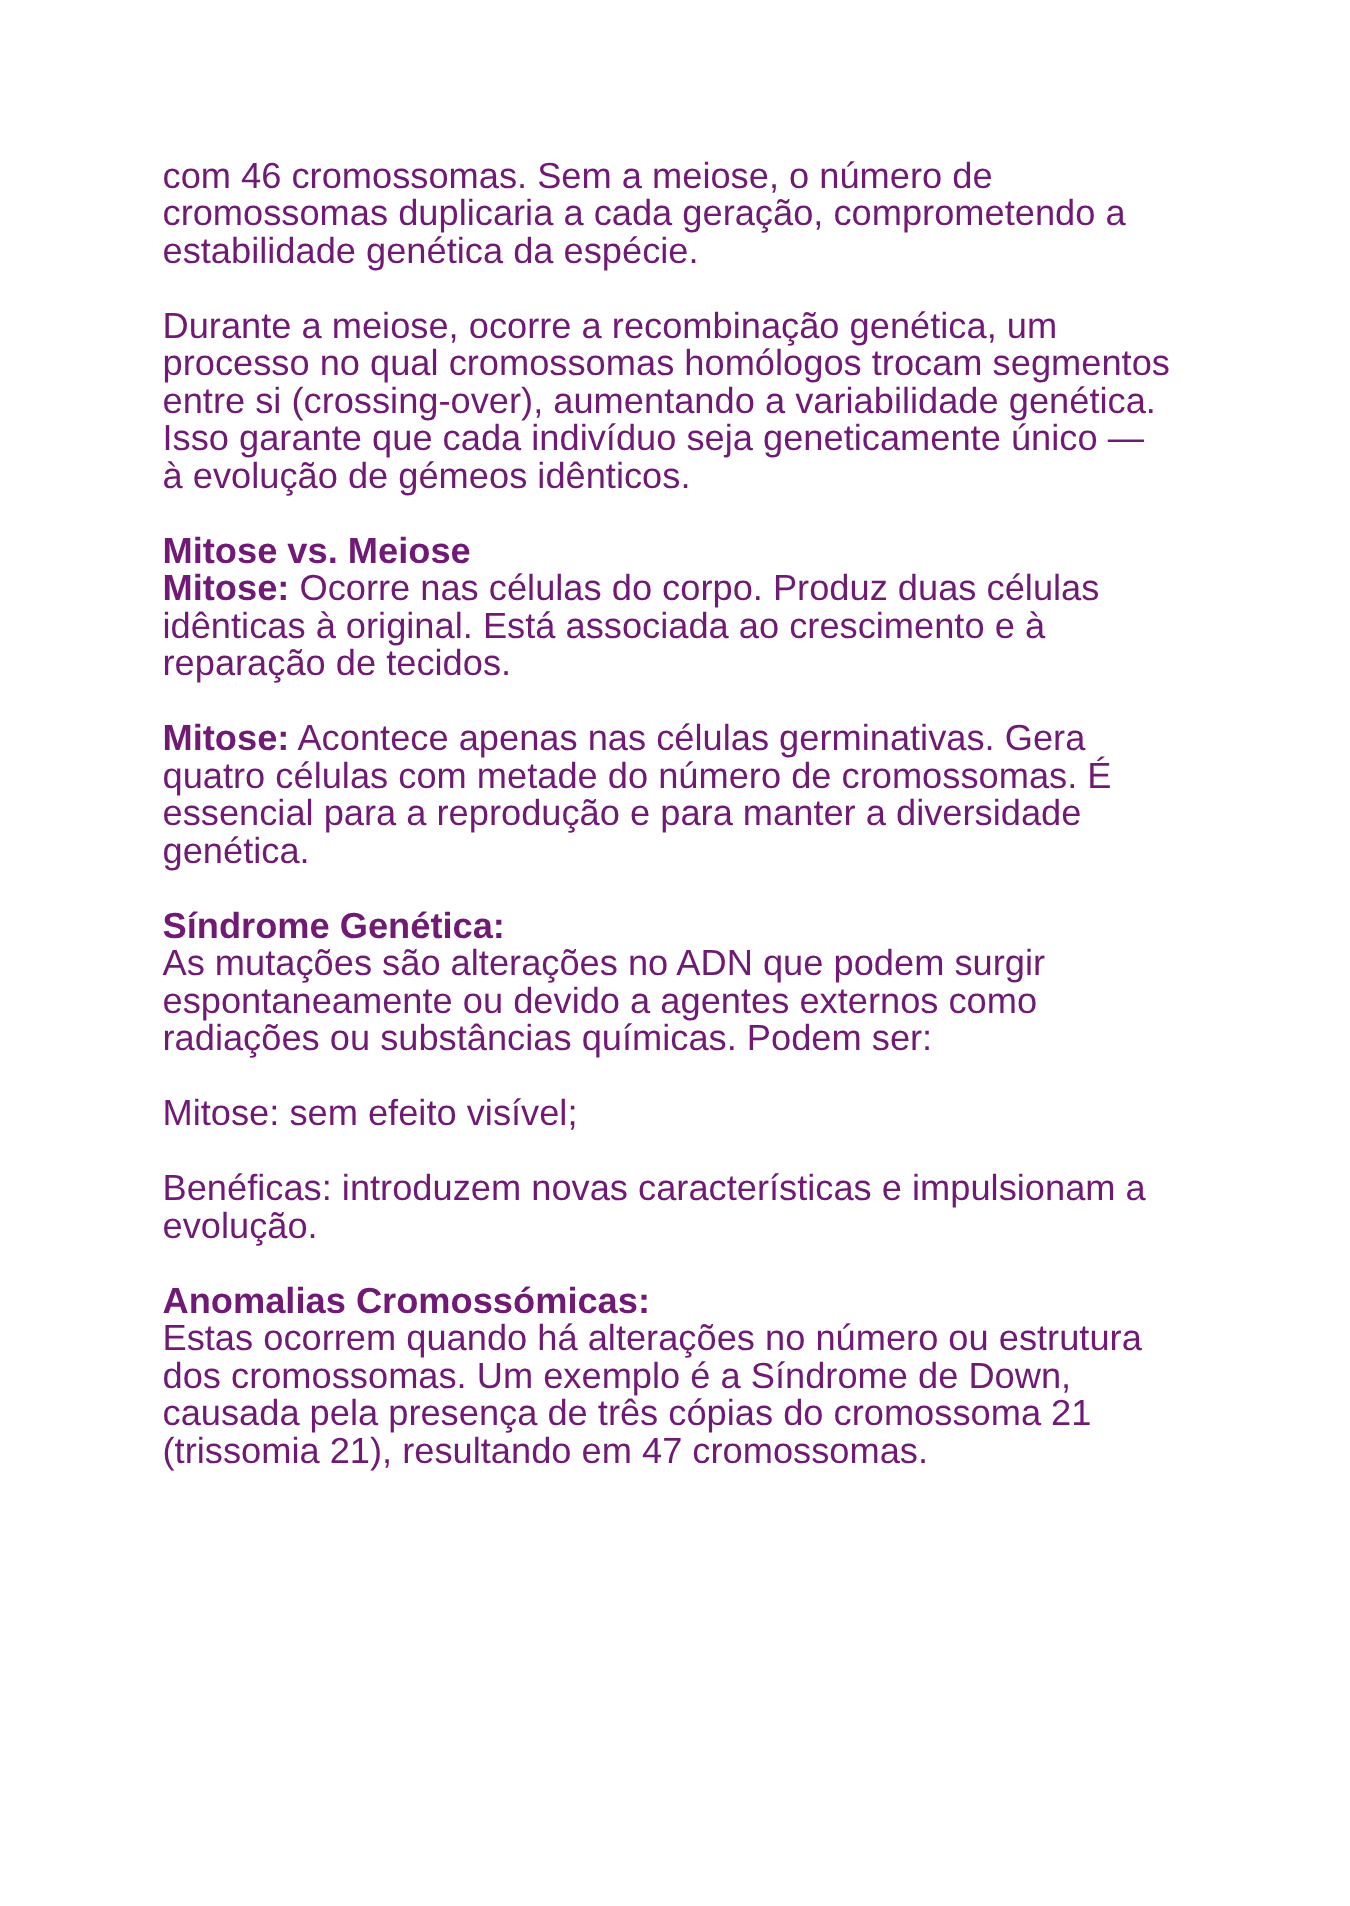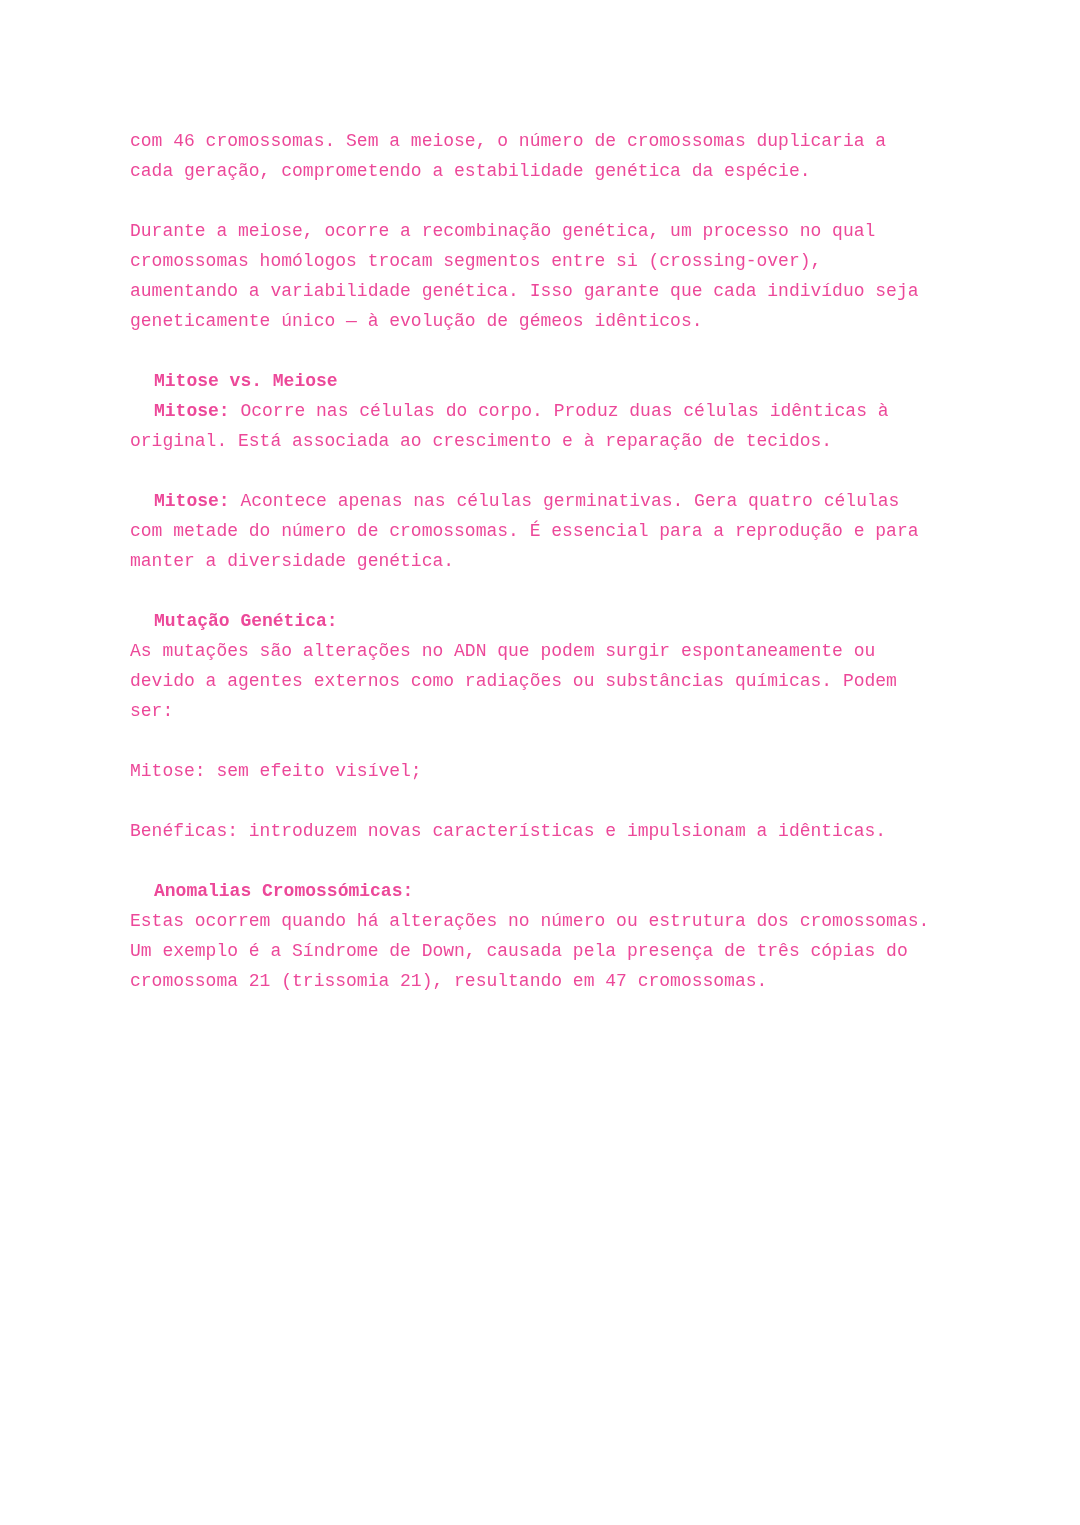"com 46 cromossomas. Sem a" .doc { color: #ec4899 -> #701a75; font-family: Liberation Mono, monospace -> Liberation Sans, sans-serif; font-size: 18px -> 29px }
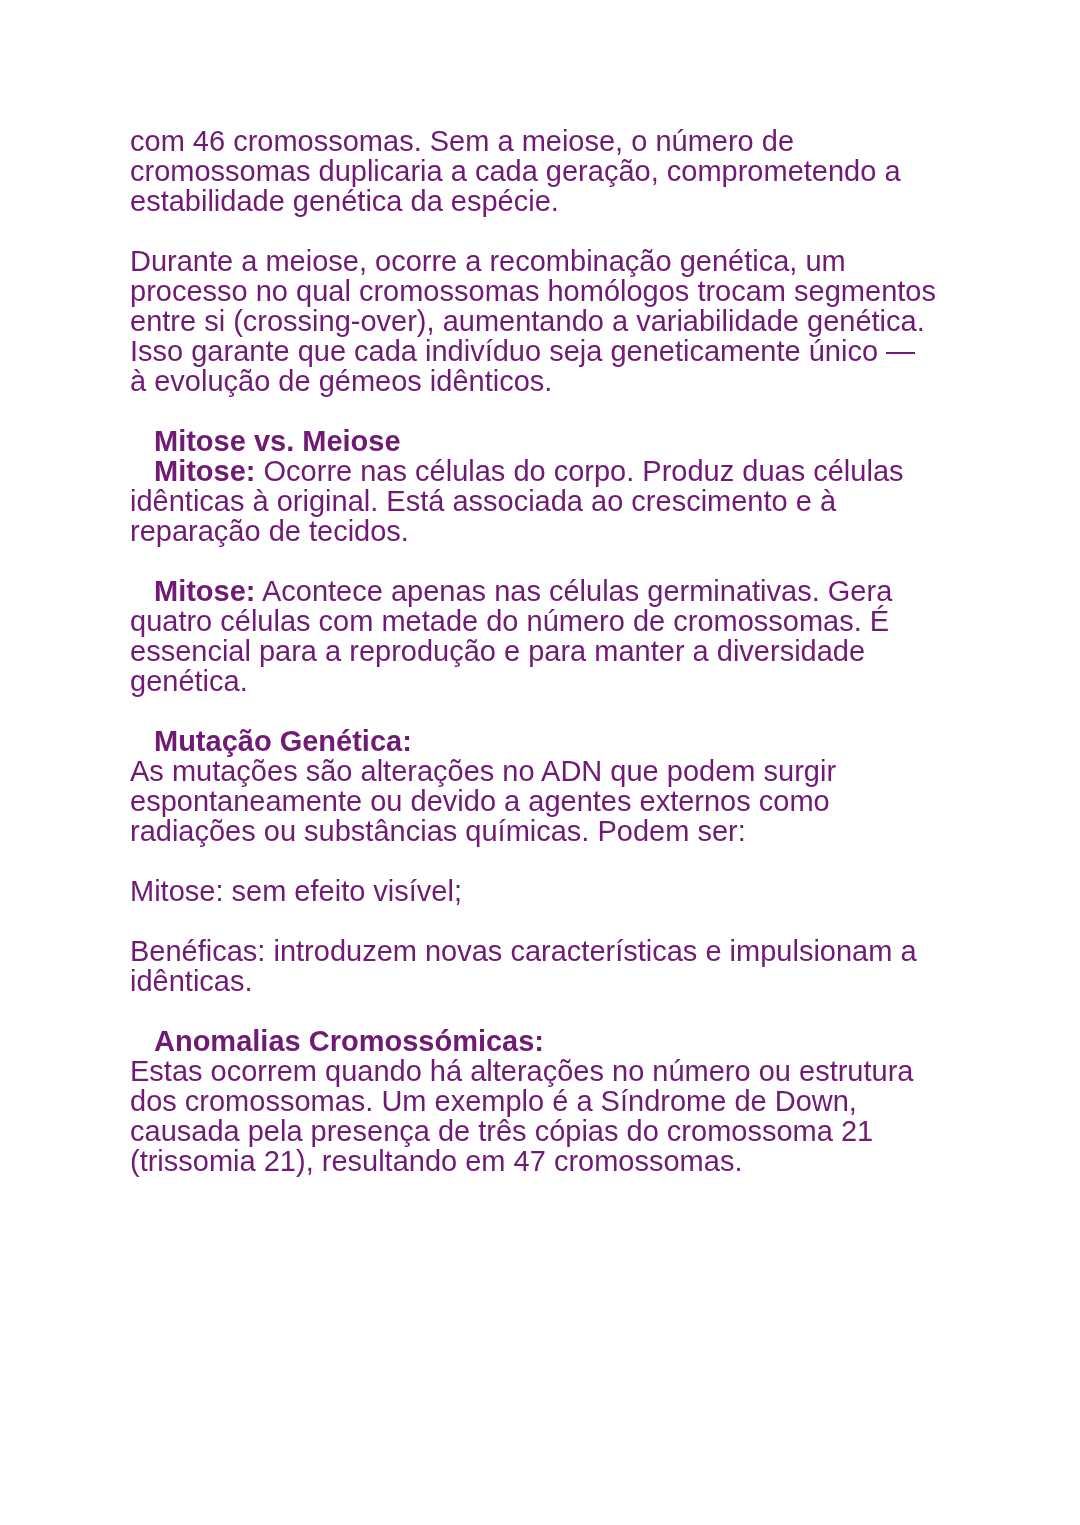"Mitose vs. Meiose" .b { margin-left: 24px -> none }
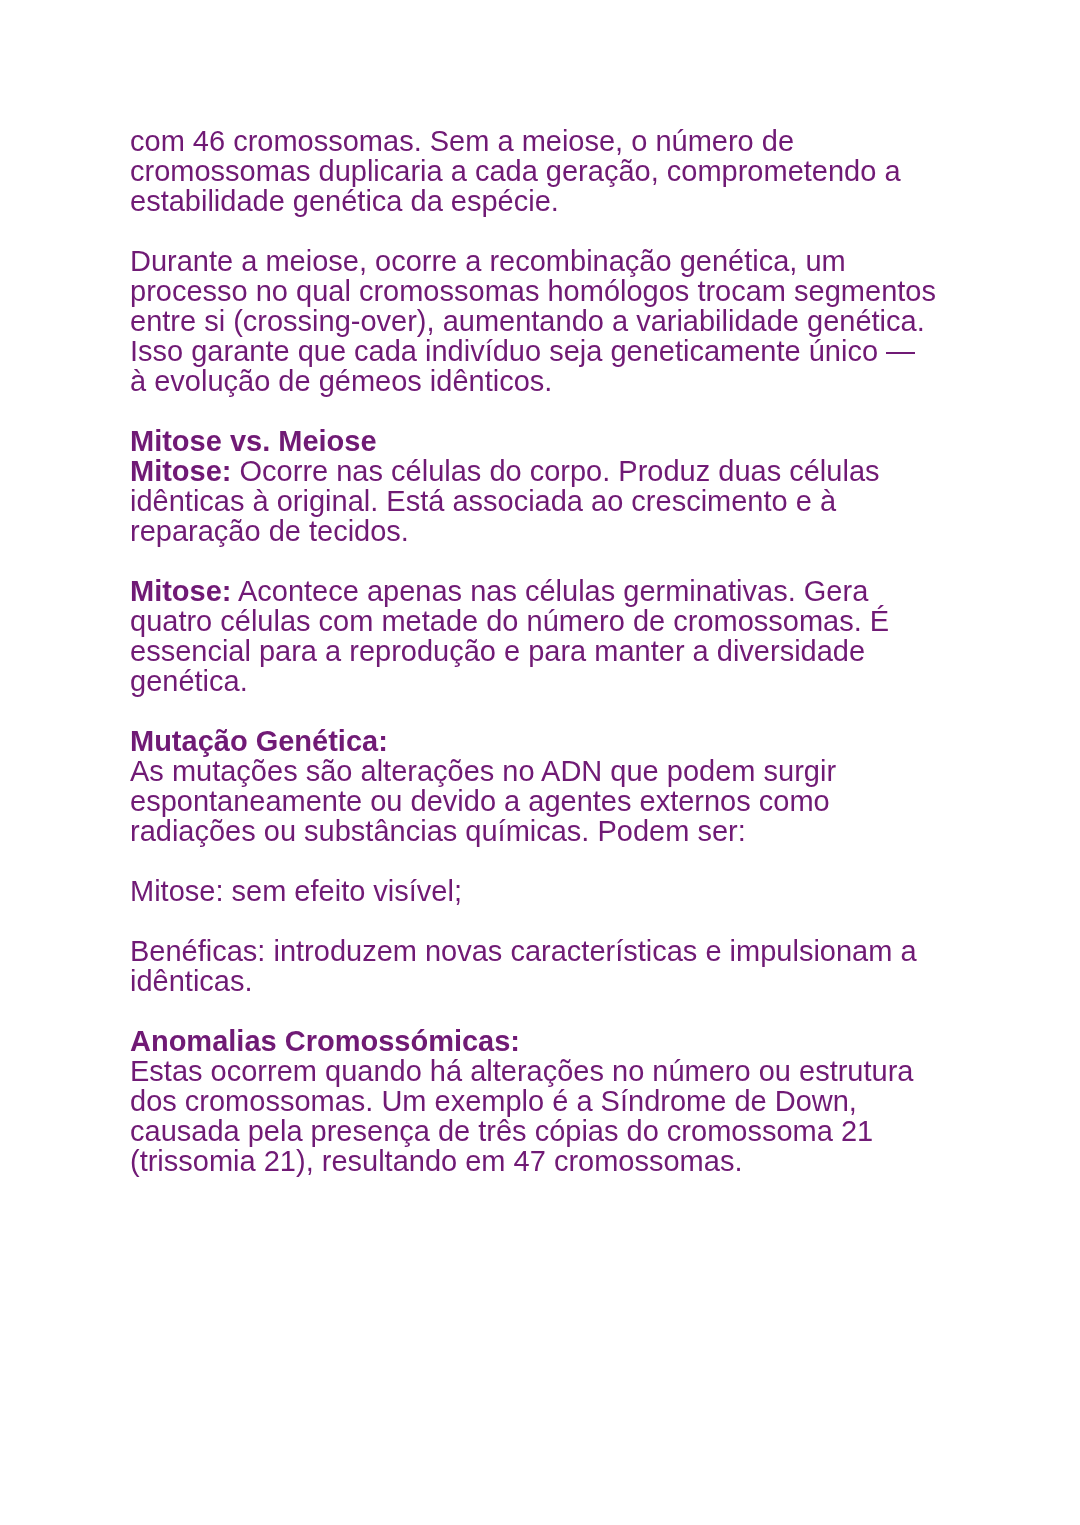"Mutação Genética:" span.b { text: Mutação -> Síndrome }
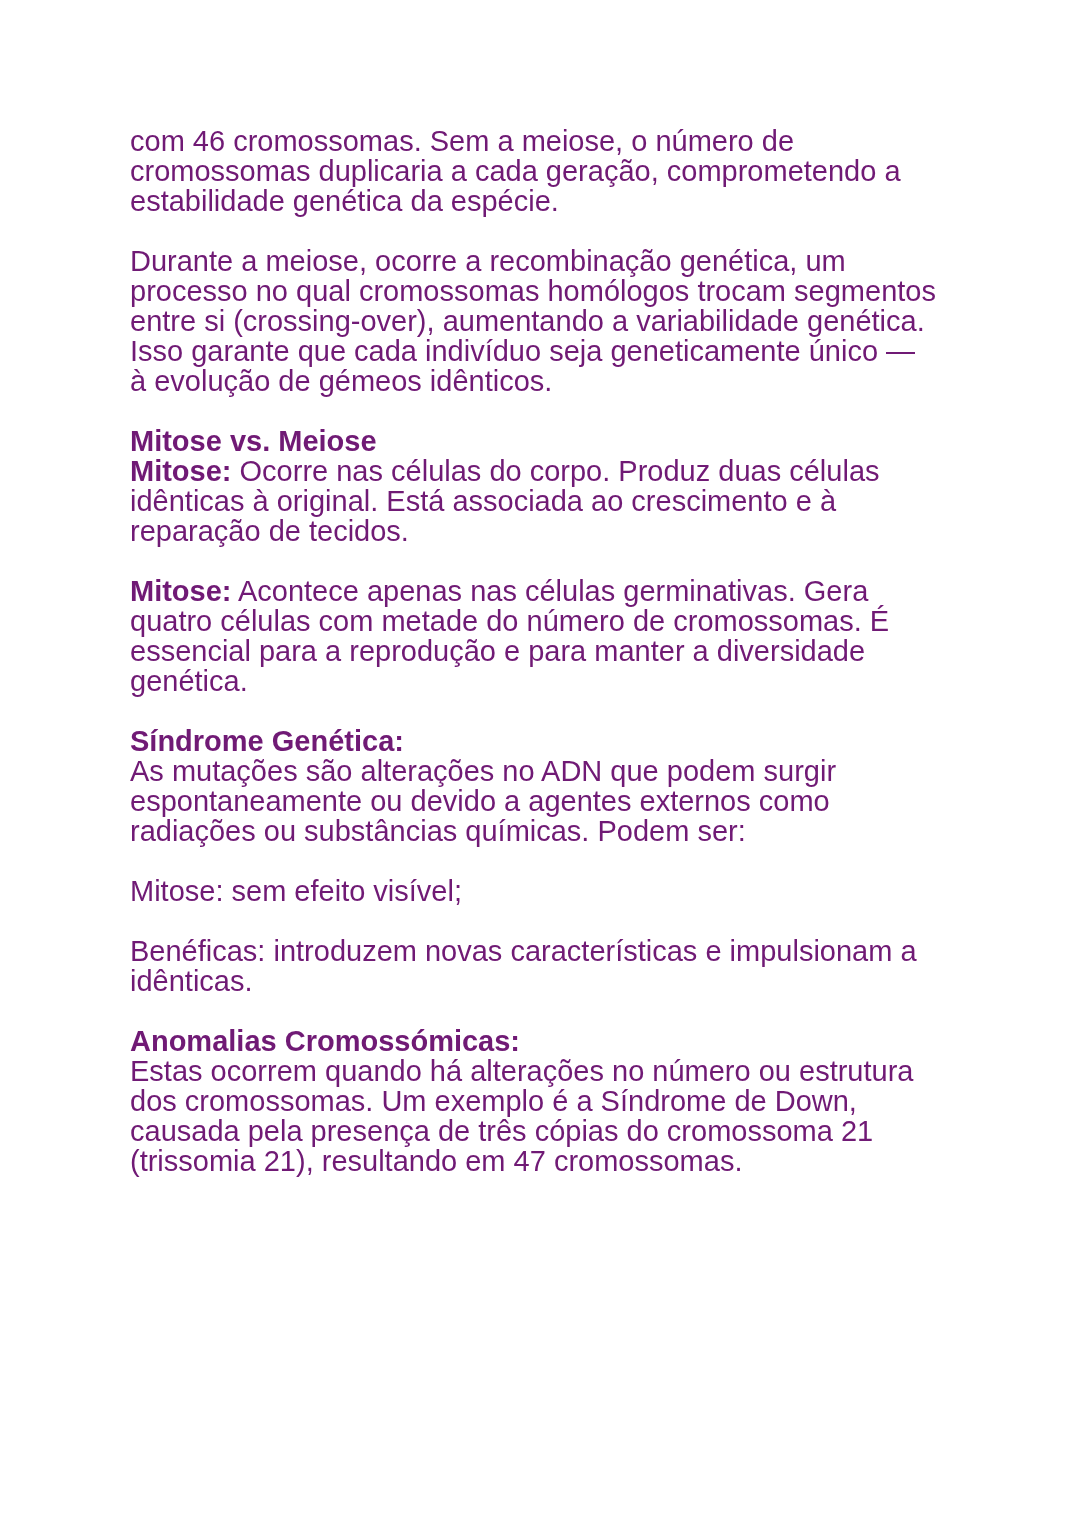"Benéficas: introduzem novas" p.para { text: idênticas -> evolução }
